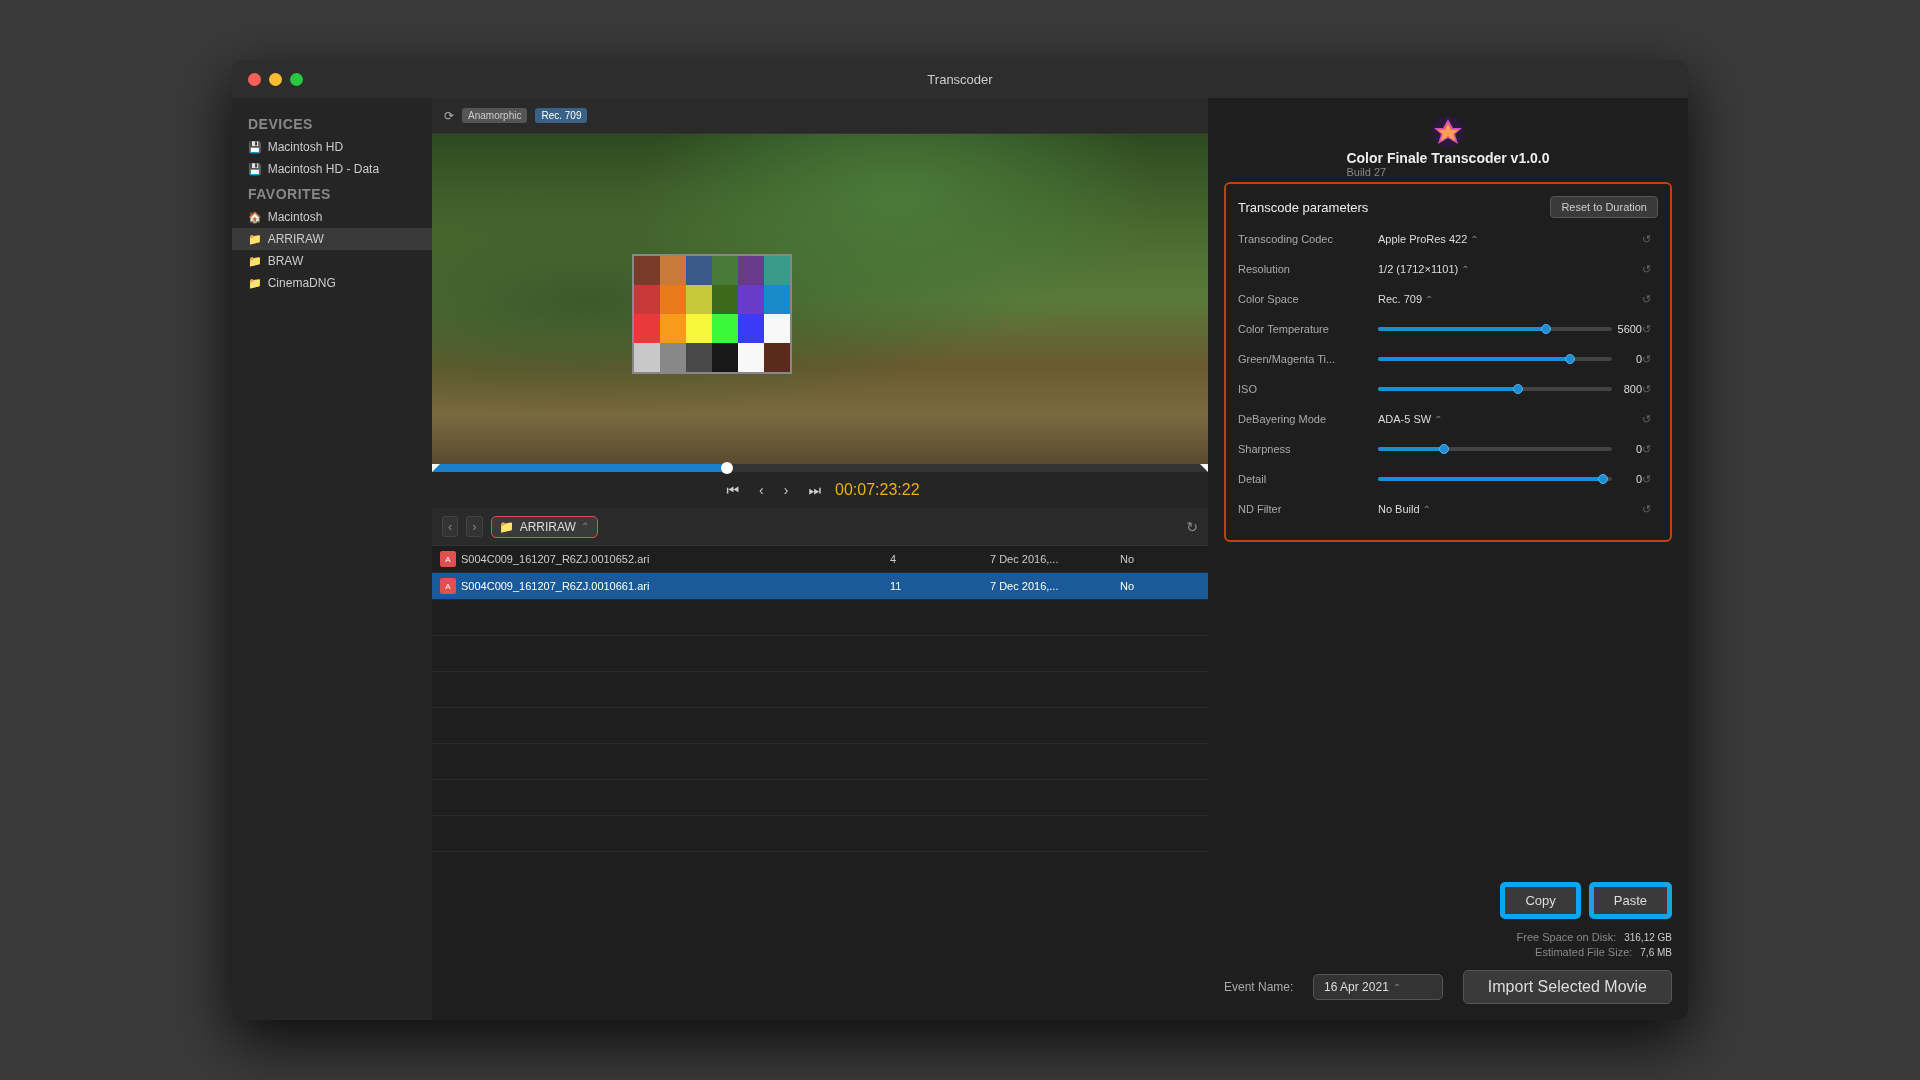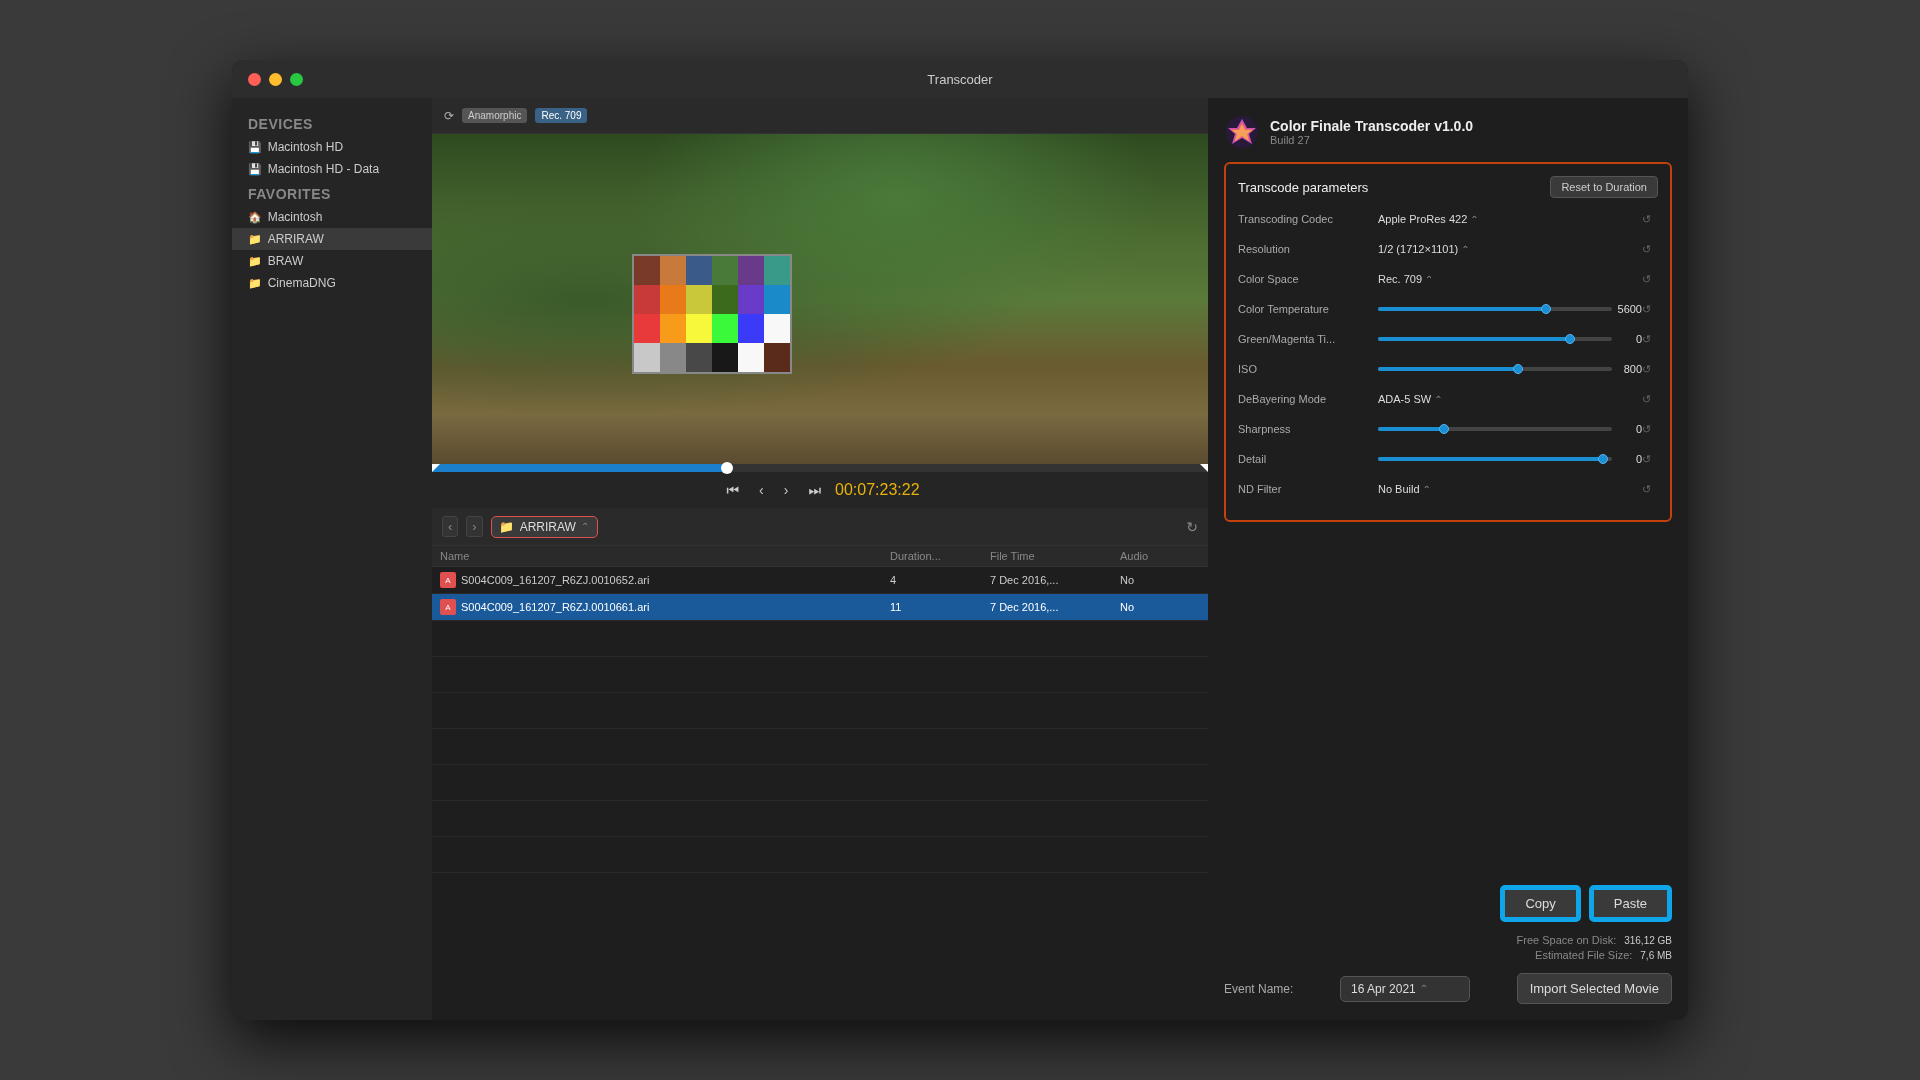"Color Finale Transcoder v1.0.0" .brand-header { flex-direction: none -> column; gap: 10px -> 0; margin-bottom: 12px -> 4px }
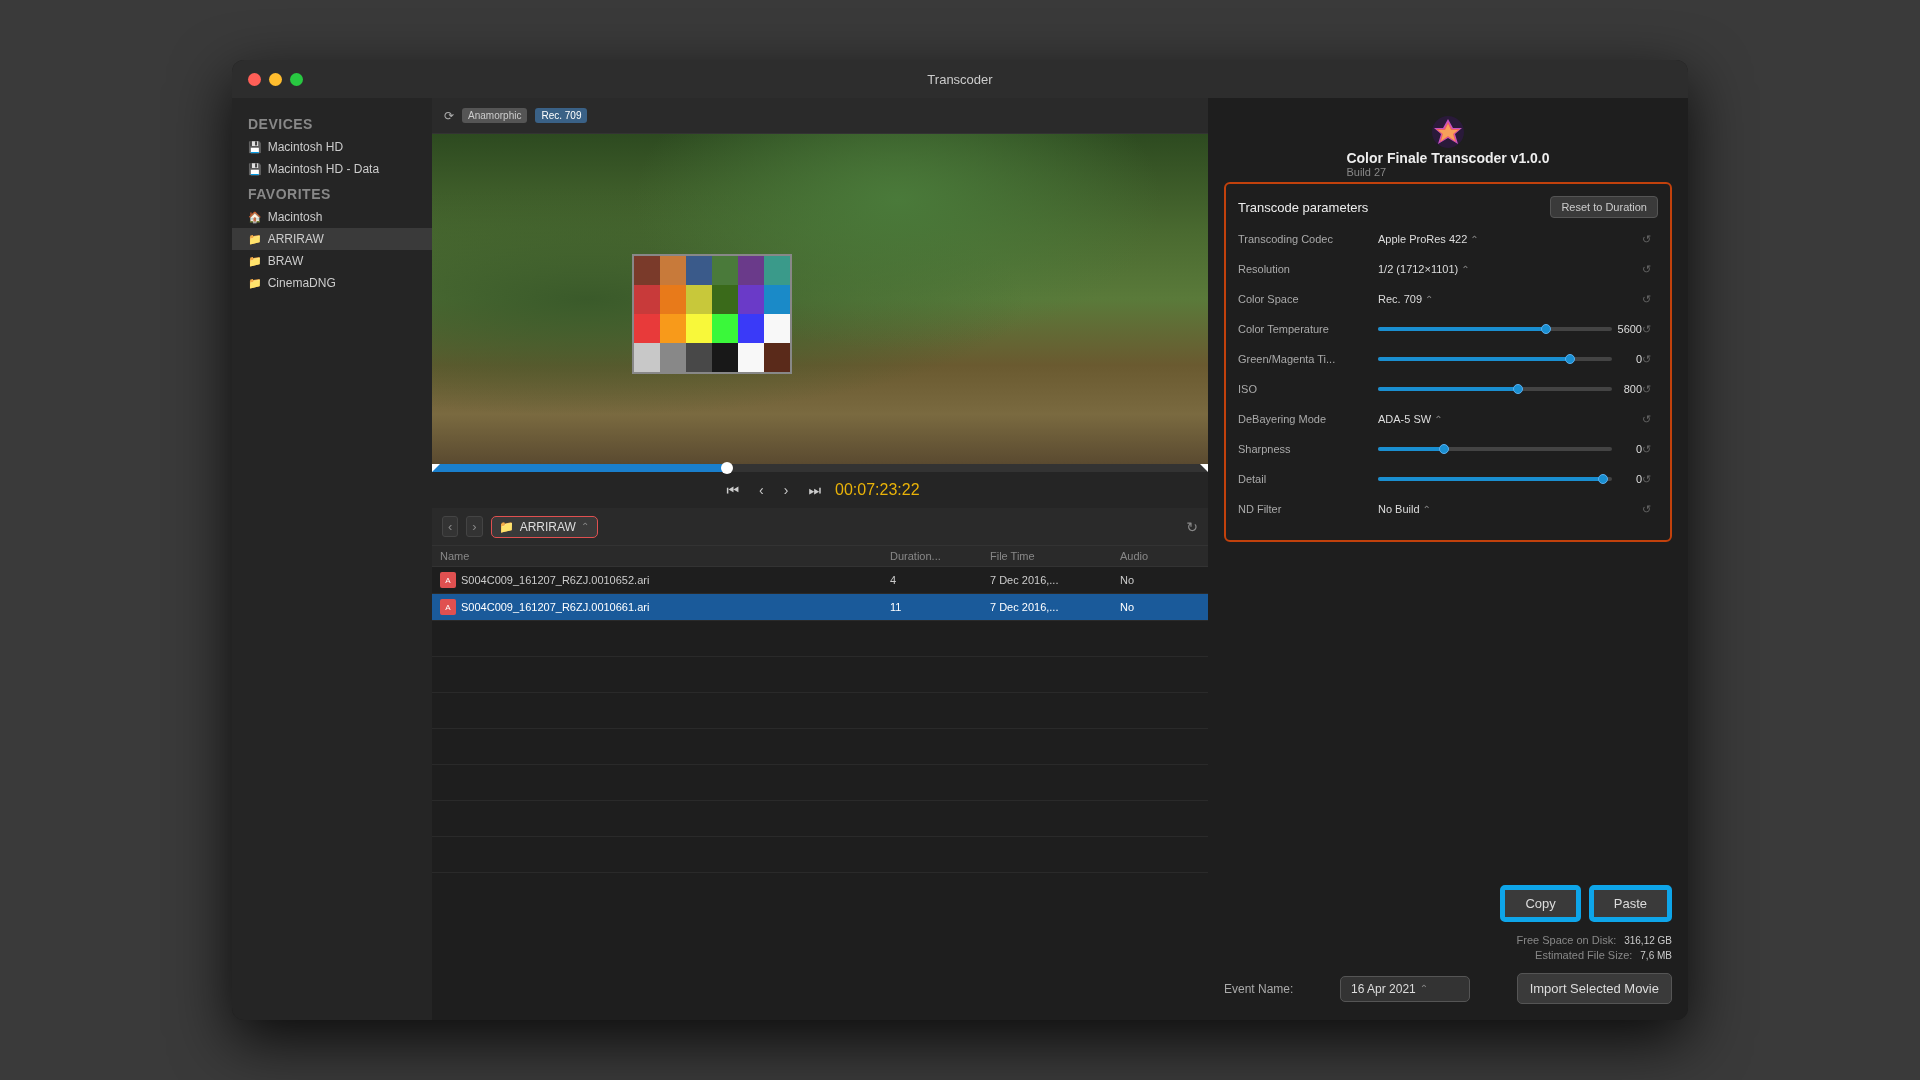"Name" div.file-list-header { html: <div> <span>Name</span> <span>Duration...</span> <span>File Time</span> <span>Audio</span> </div> -> none }
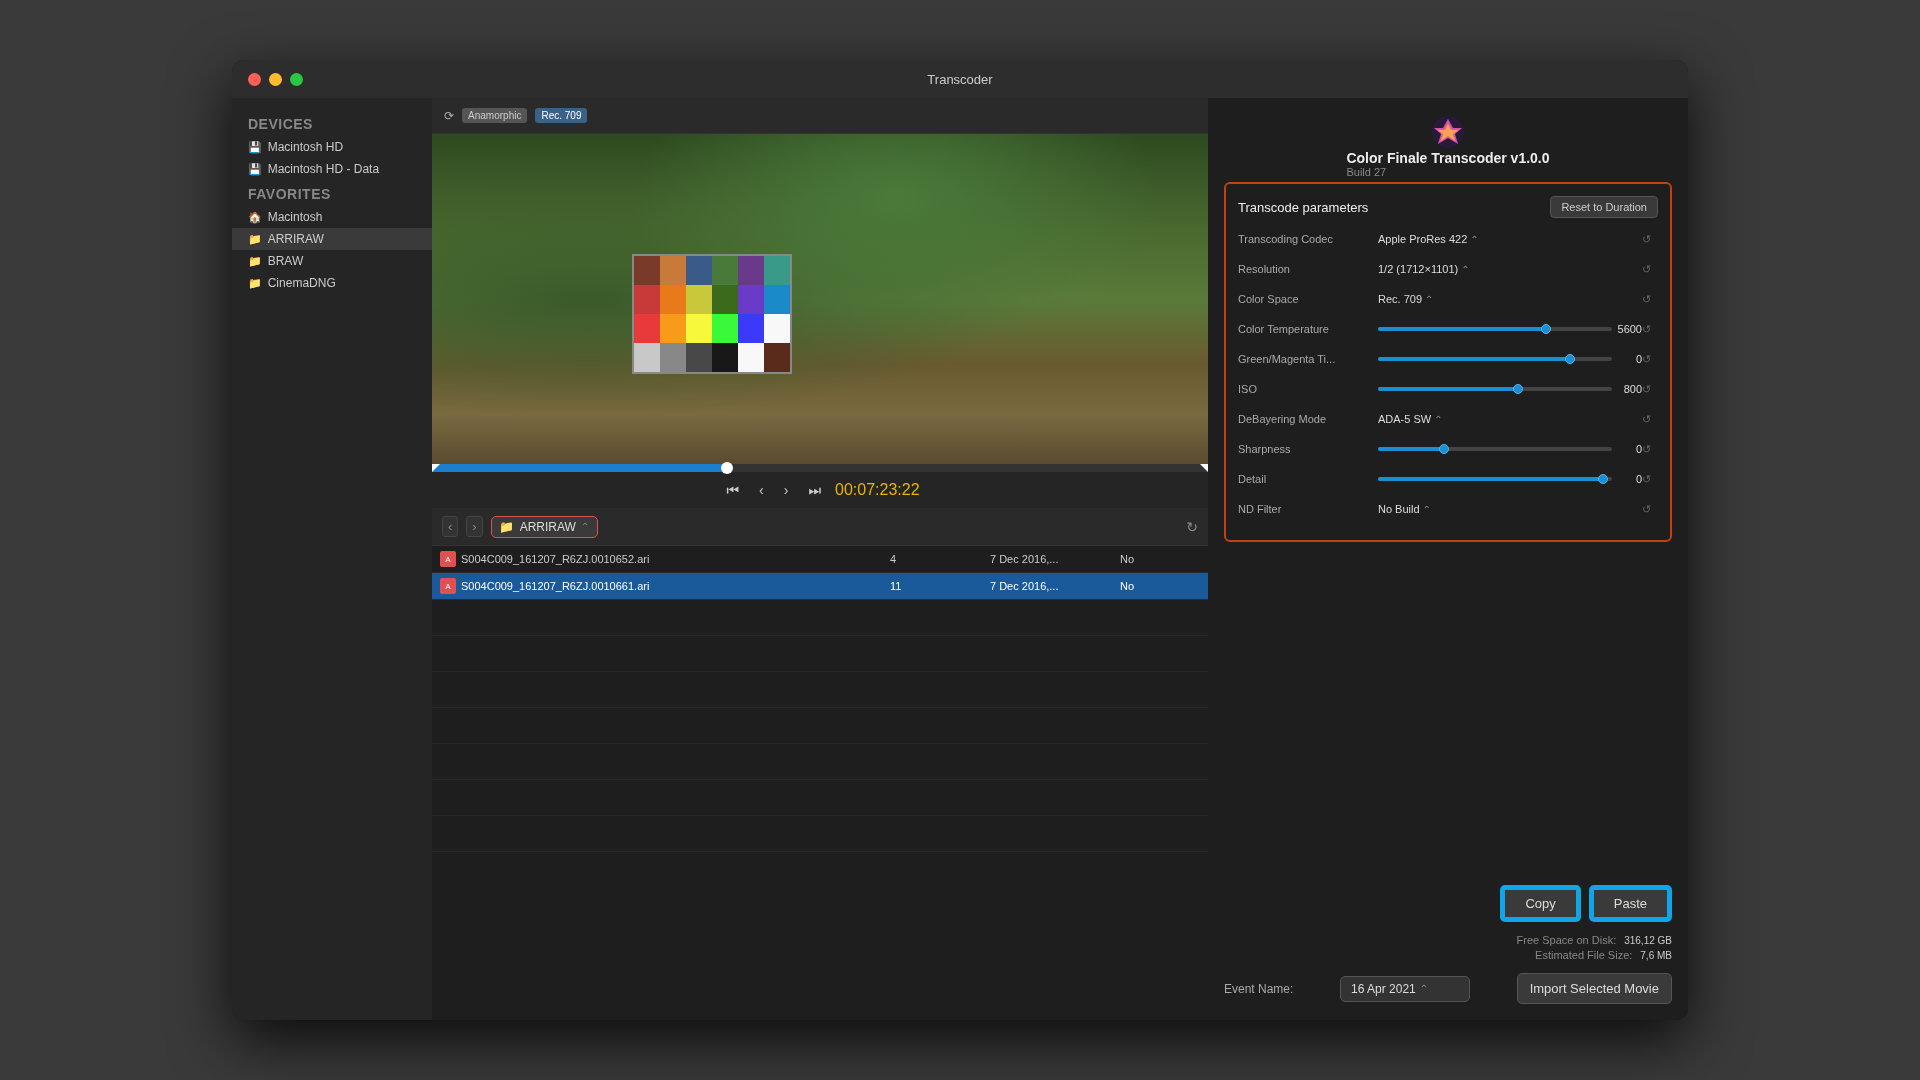"Import Selected Movie" .import-btn { font-size: 13px -> 16px; padding: 7px 12px -> 7px 24px }
